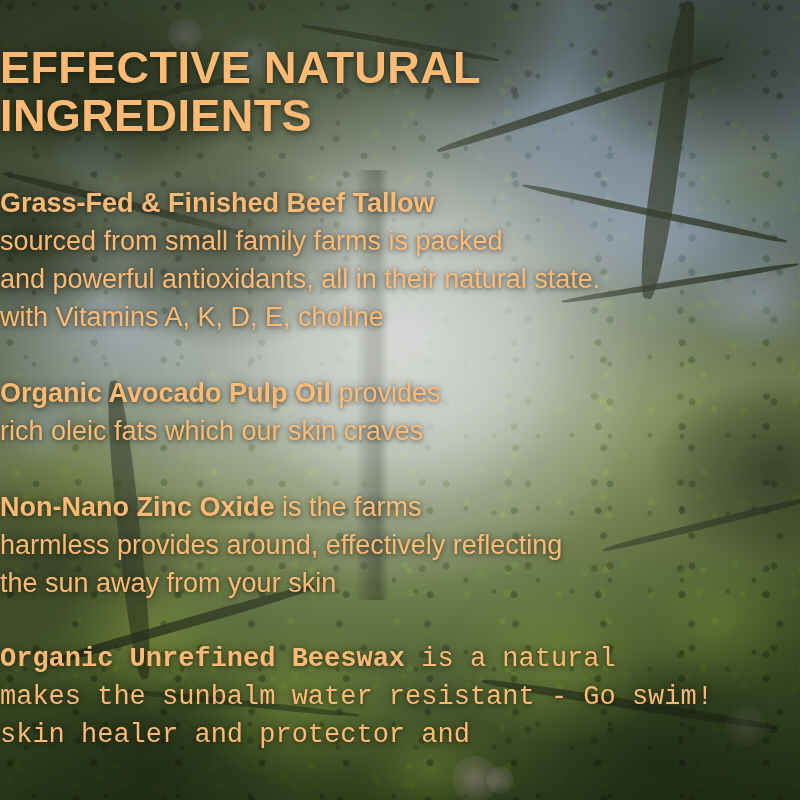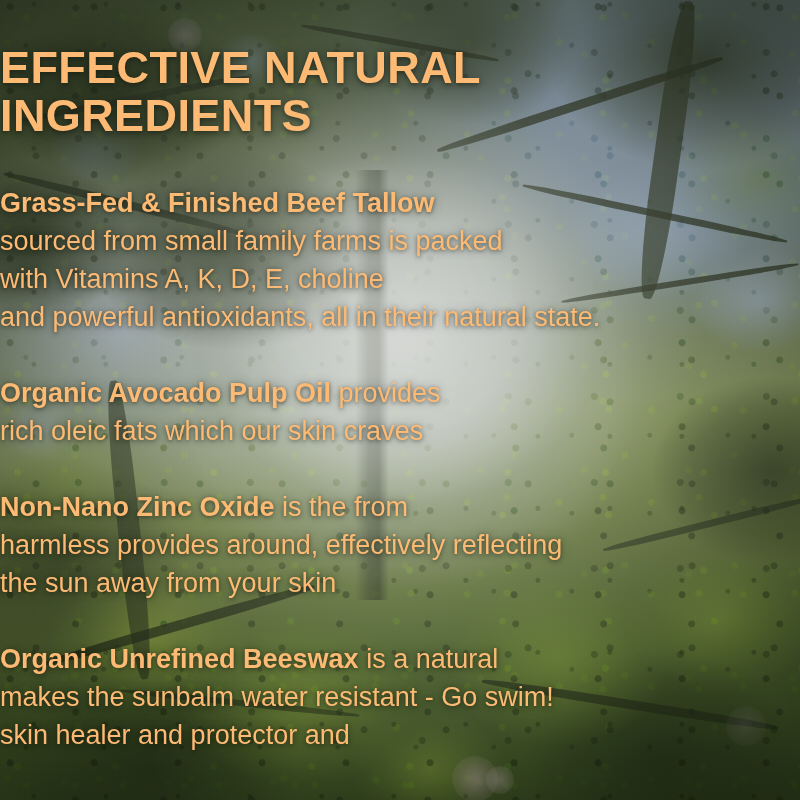"with Vitamins A, K, D," span.ingredient-line { order: before "and powerful antioxidants, all in" -> after "and powerful antioxidants, all in" }
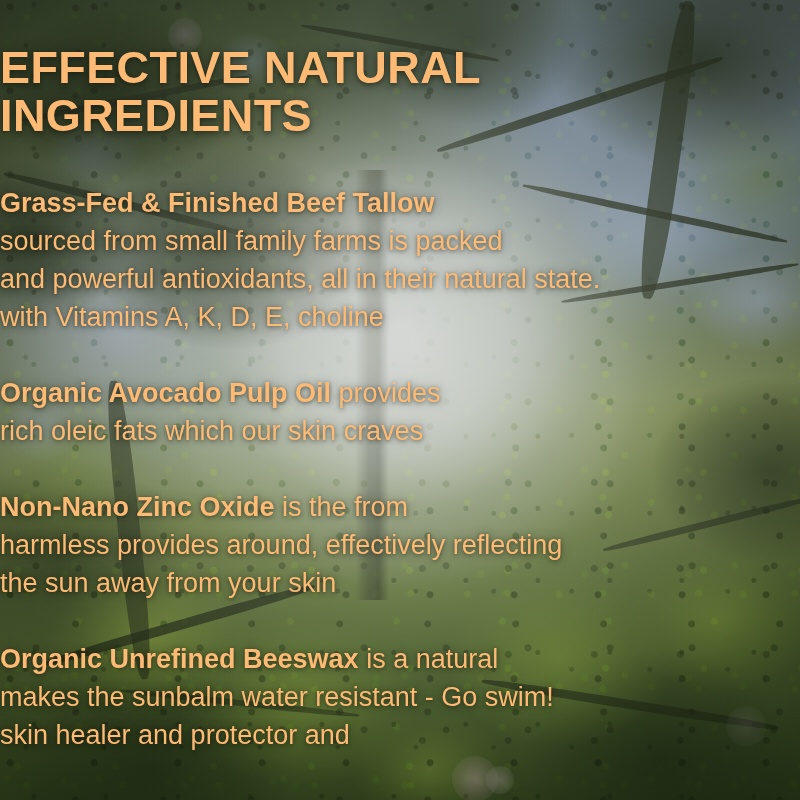"is the from" span { text: from -> farms }
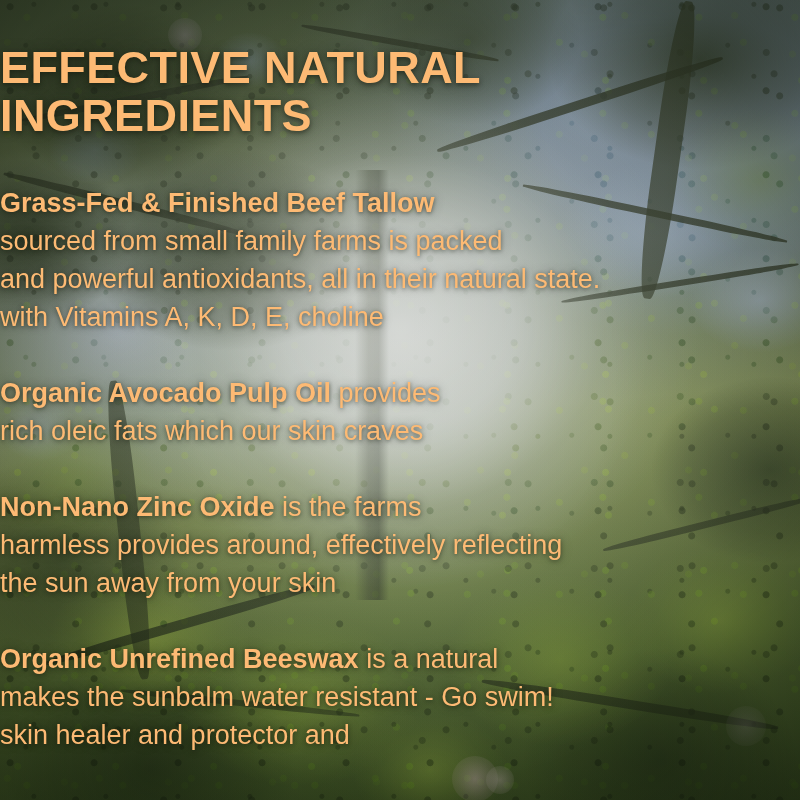"Organic Unrefined Beeswax is a" .ingredient-block:last-child { font-family: none -> Liberation Mono, monospace }
